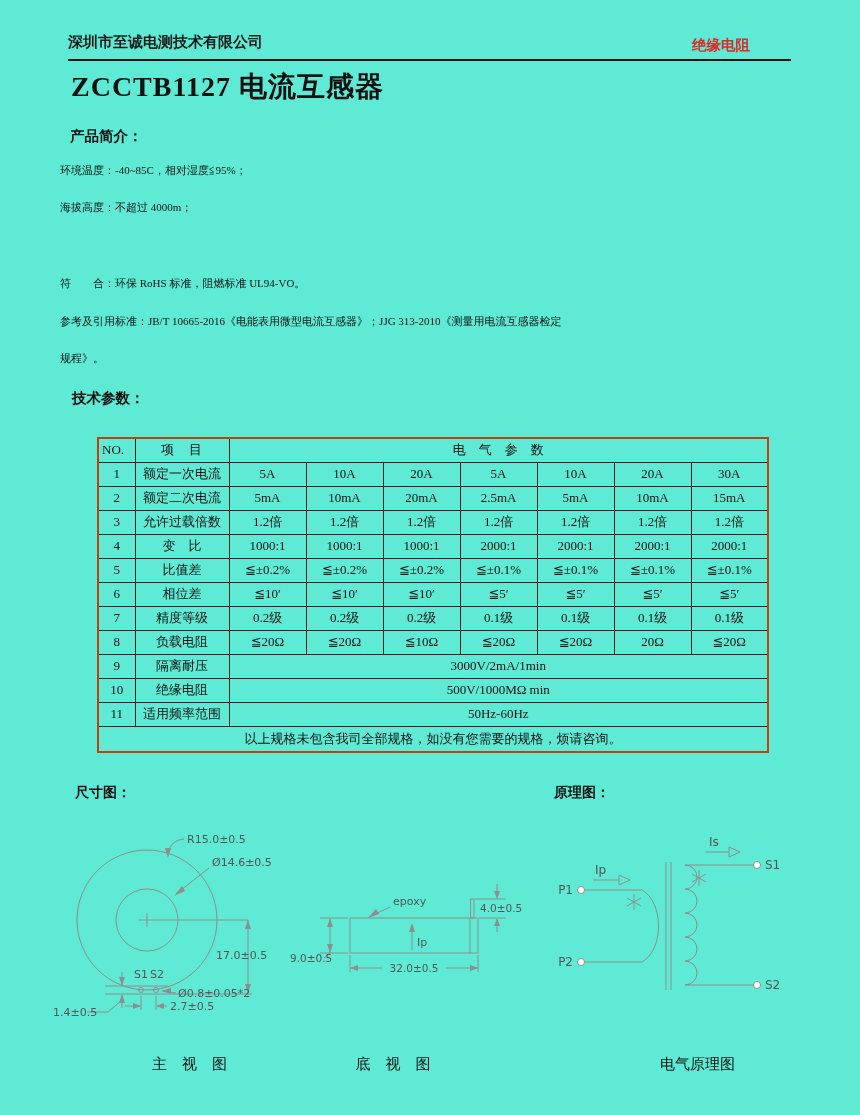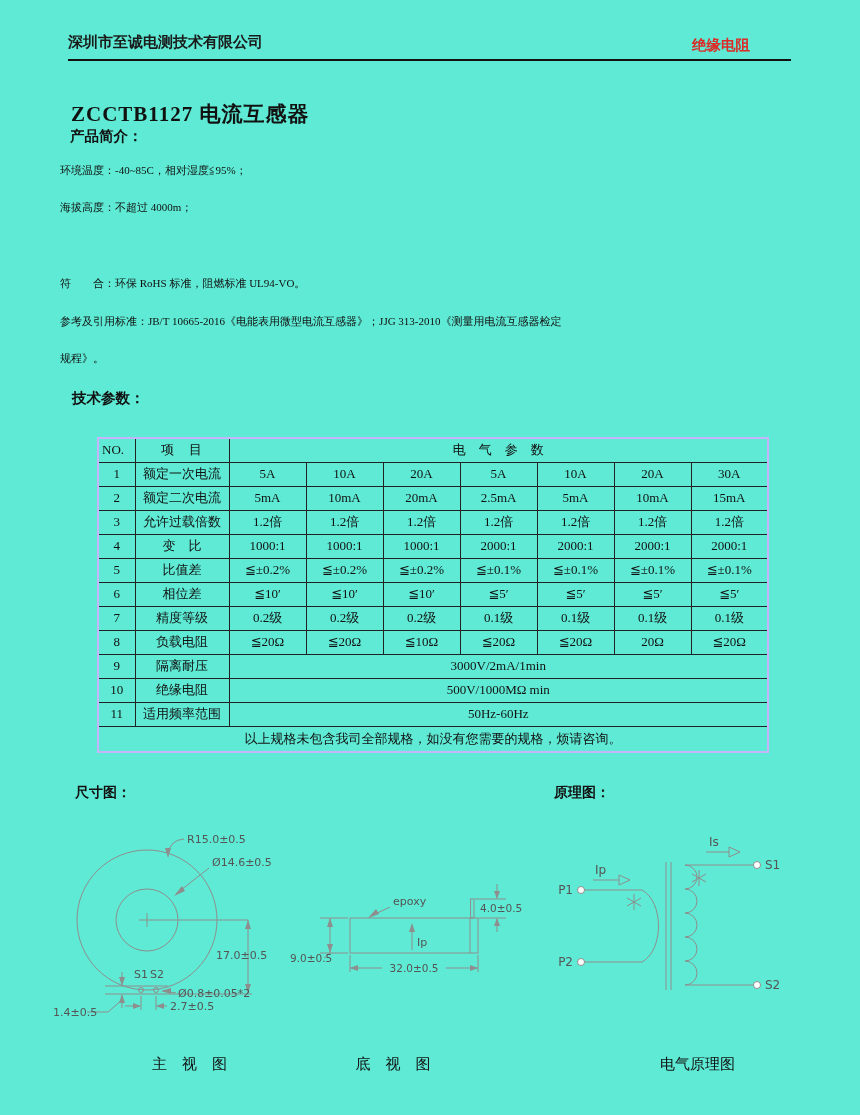"ZCCTB1127 电流互感器" .doc-title { font-size: 21px -> 28px; top: 100px -> 68px }
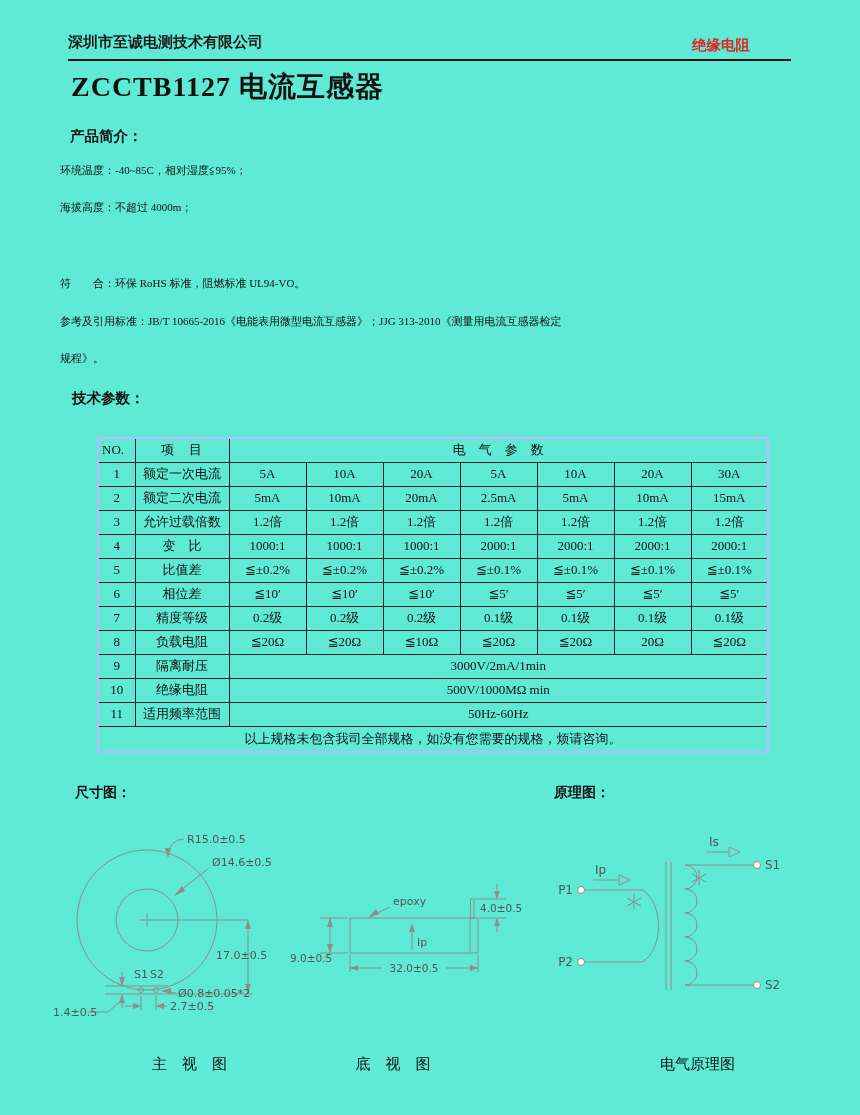"NO." table.spec { border: 2px solid #c4b5fd -> 2px solid #c2410c }
